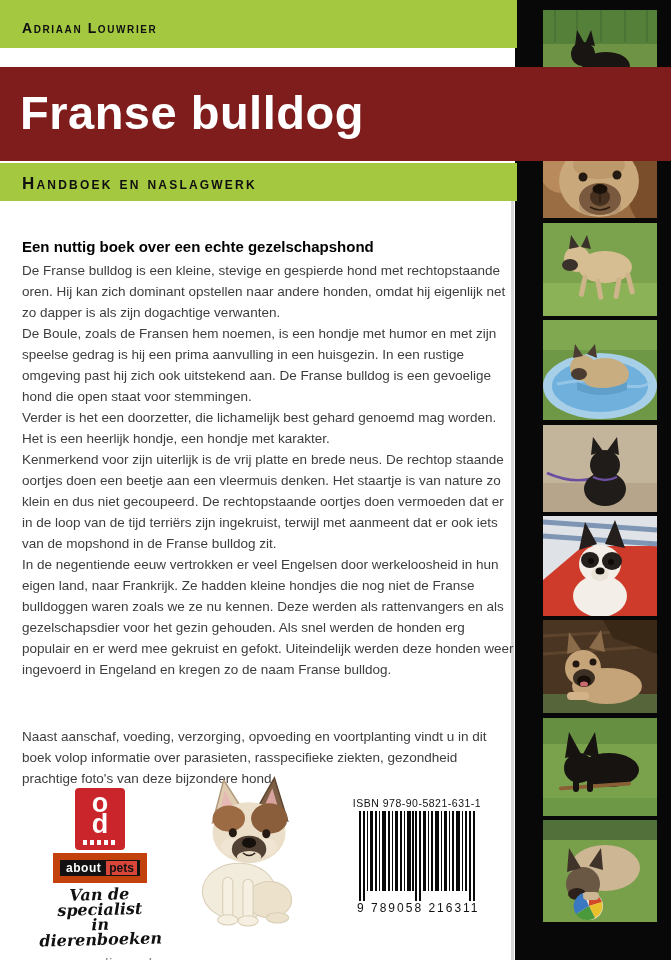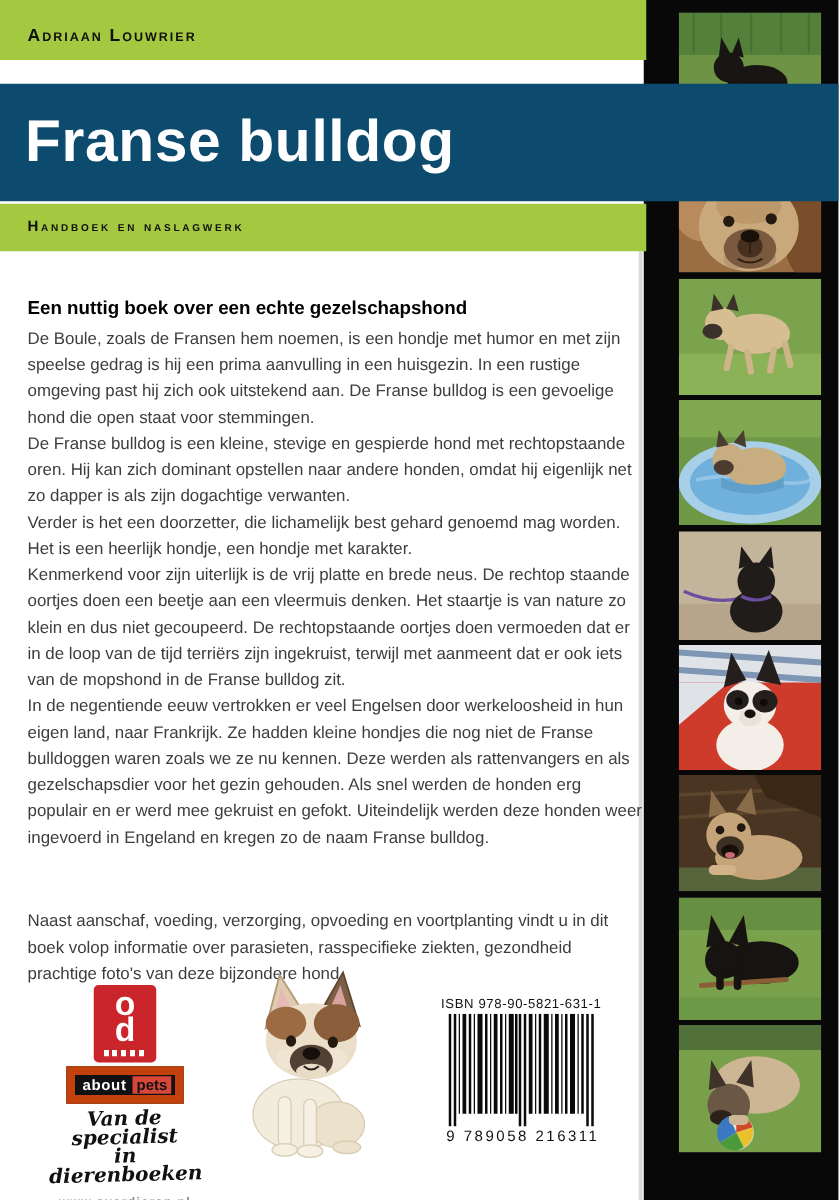"Franse bulldog" .band-title { background: #0c4a6e -> #7f1d1d }
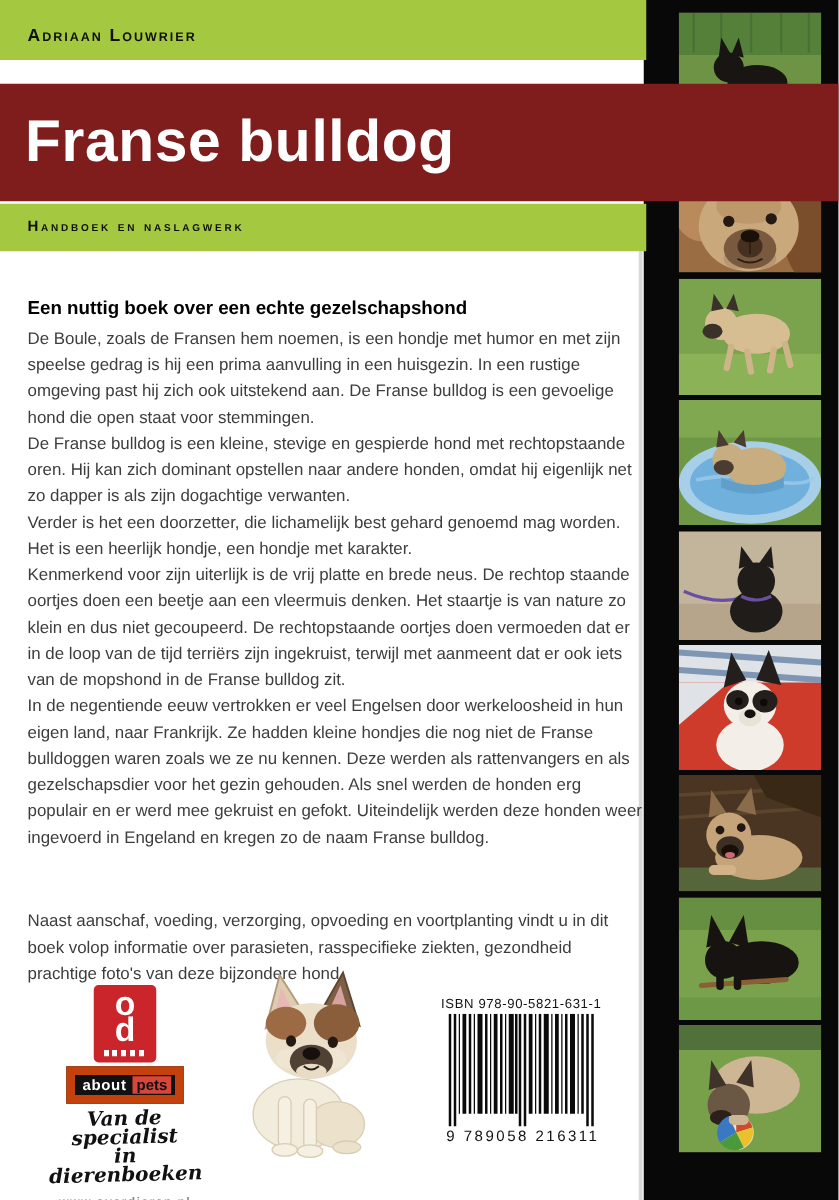"Handboek en naslagwerk" .sub-title { font-size: 12px -> 17px }
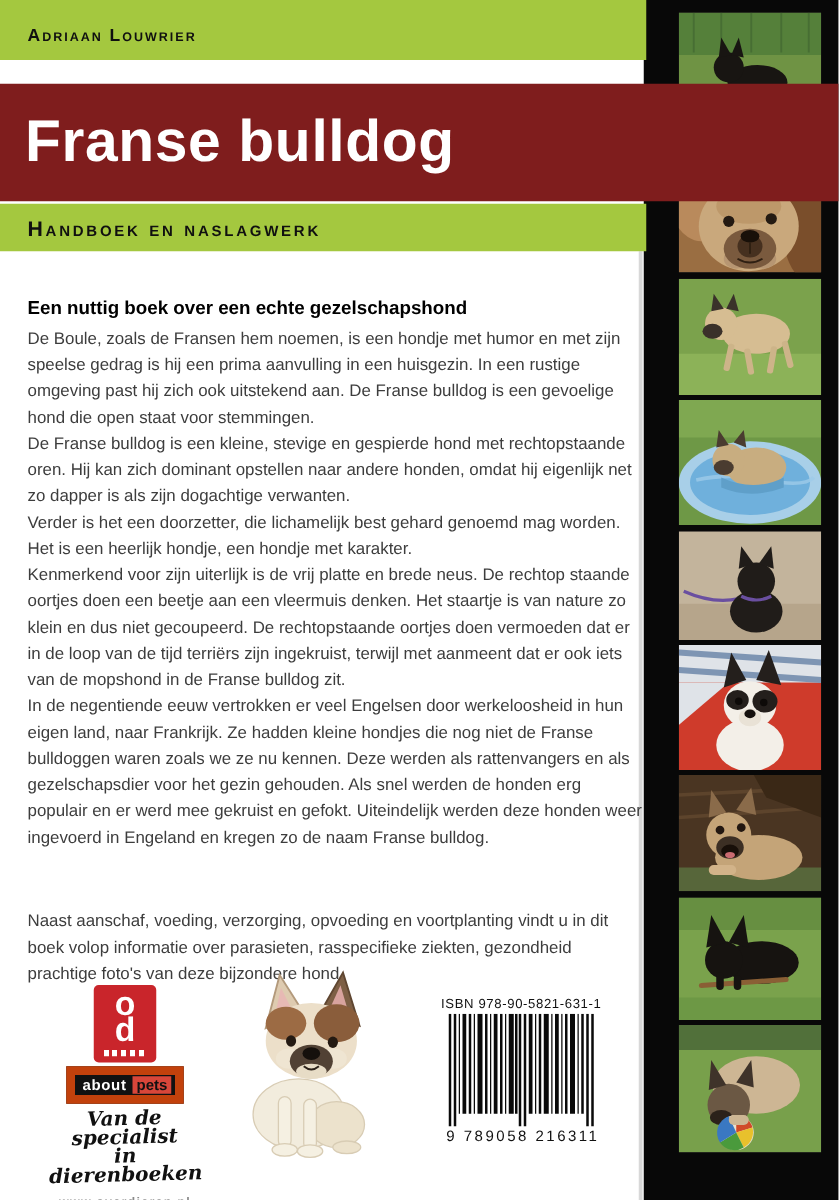"De Boule, zoals de Fransen" p { order: before "De Franse bulldog is een" -> after "De Franse bulldog is een" }
